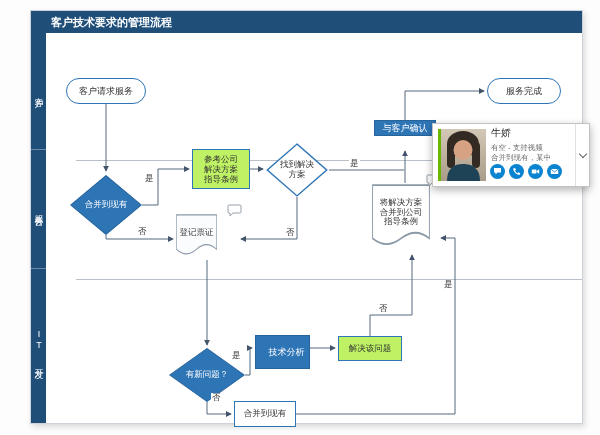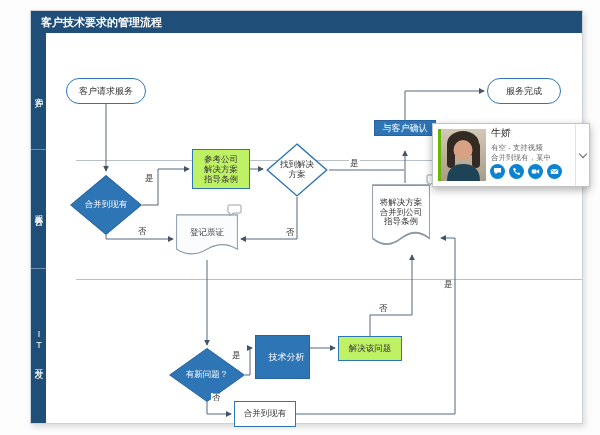"客户技术要求的管理流程" .titlebar { padding-left: 10px -> 20px }
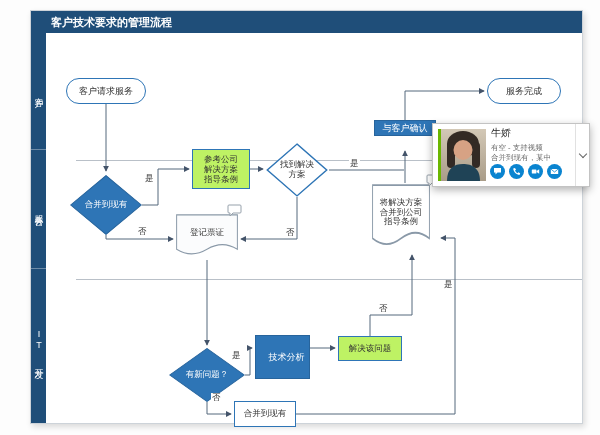"登记票证" .s-ticket { width: 62px -> 41px }
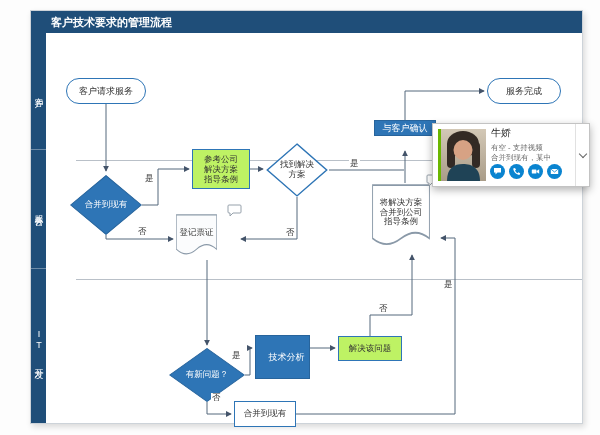"技术分析" .s-analysis { height: 44px -> 34px }
